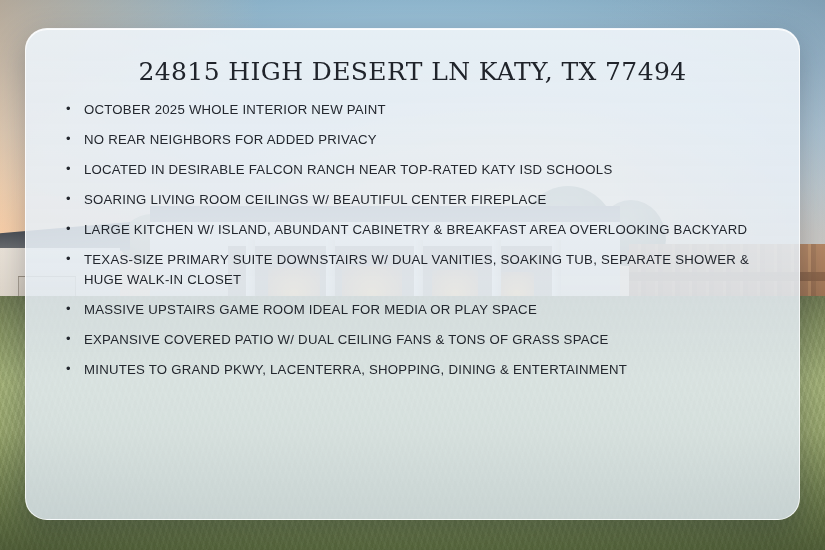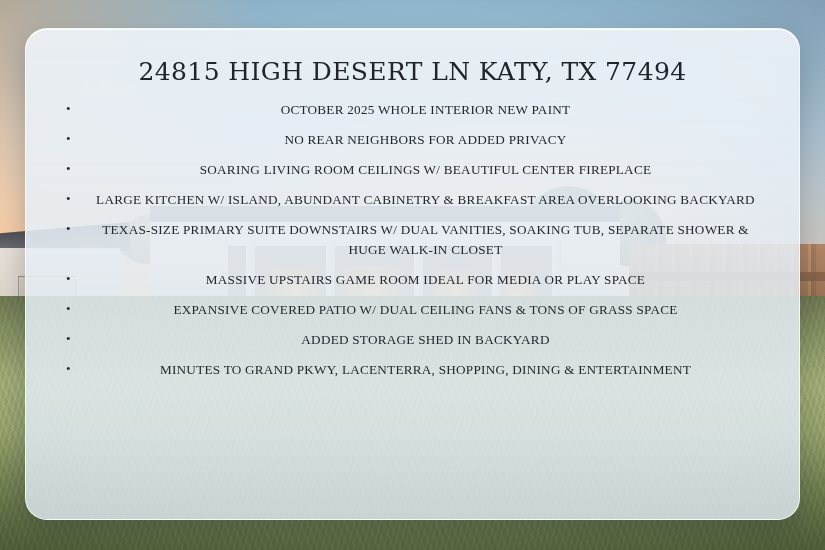"OCTOBER 2025 WHOLE INTERIOR NEW" .bullets li { font-family: Liberation Serif, serif -> Liberation Sans, sans-serif; text-align: center -> none }
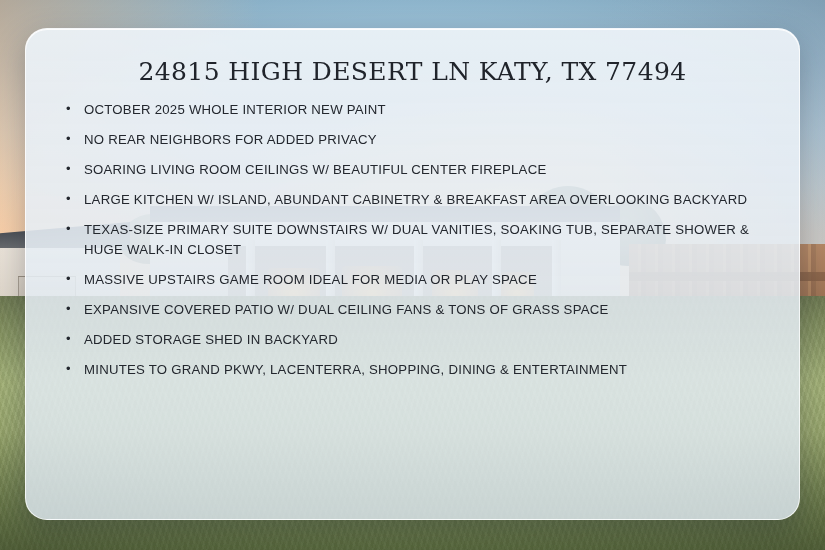"LOCATED IN DESIRABLE FALCON RANCH" li { html: none -> <li>Located in desirable Falcon Ranch near top-rated Katy ISD schools</li> }
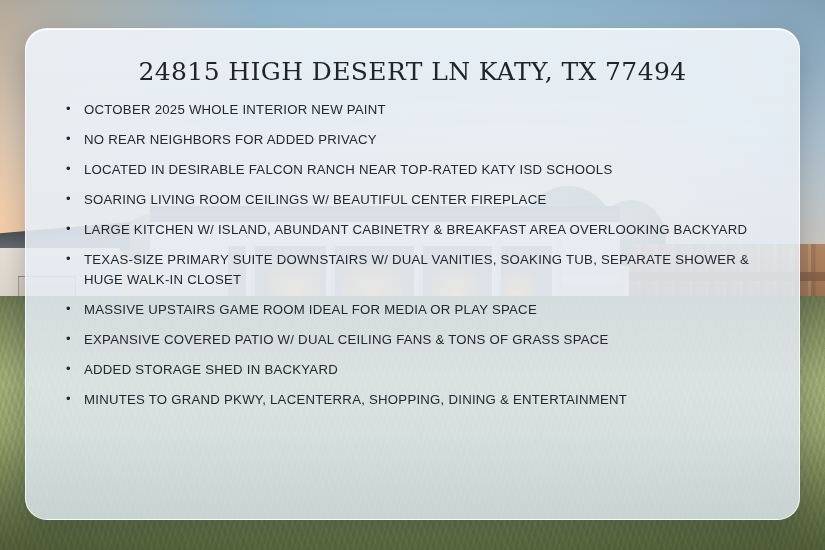"ADDED STORAGE SHED IN BACKYARD" li { html: <li>Added storage shed in backyard</li> -> none }
